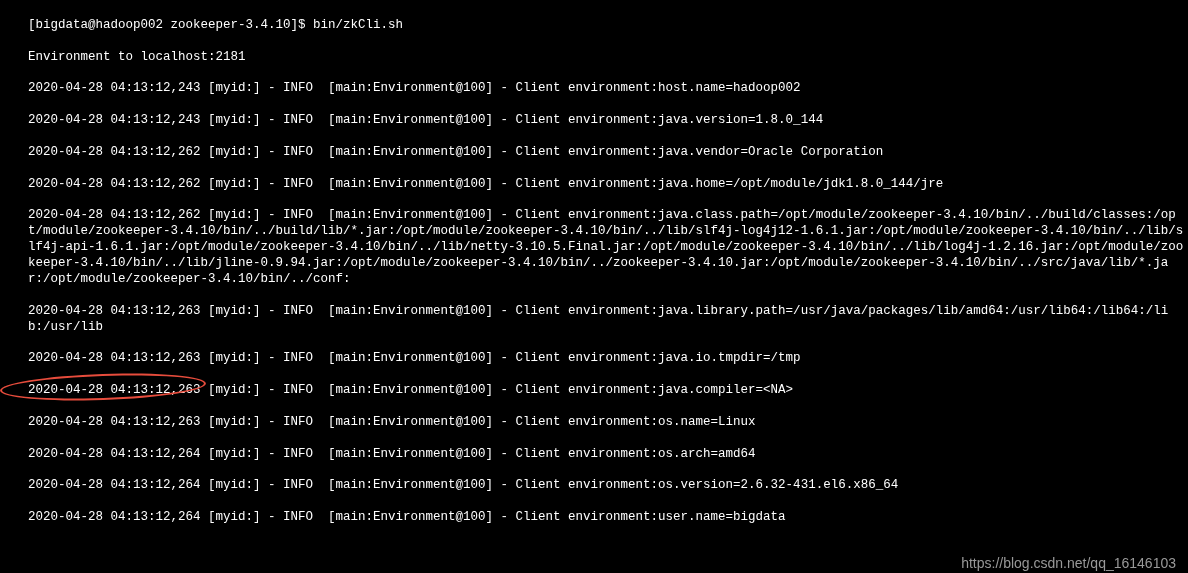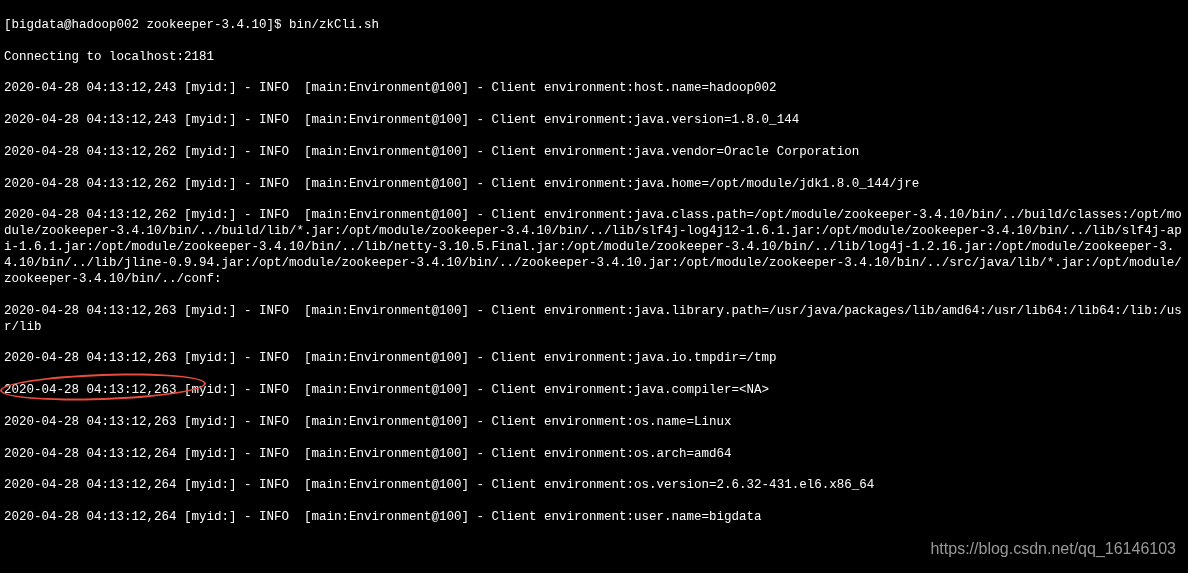"[bigdata@hadoop002 zookeeper-3.4.10]$" .line { margin-left: none -> 24px }
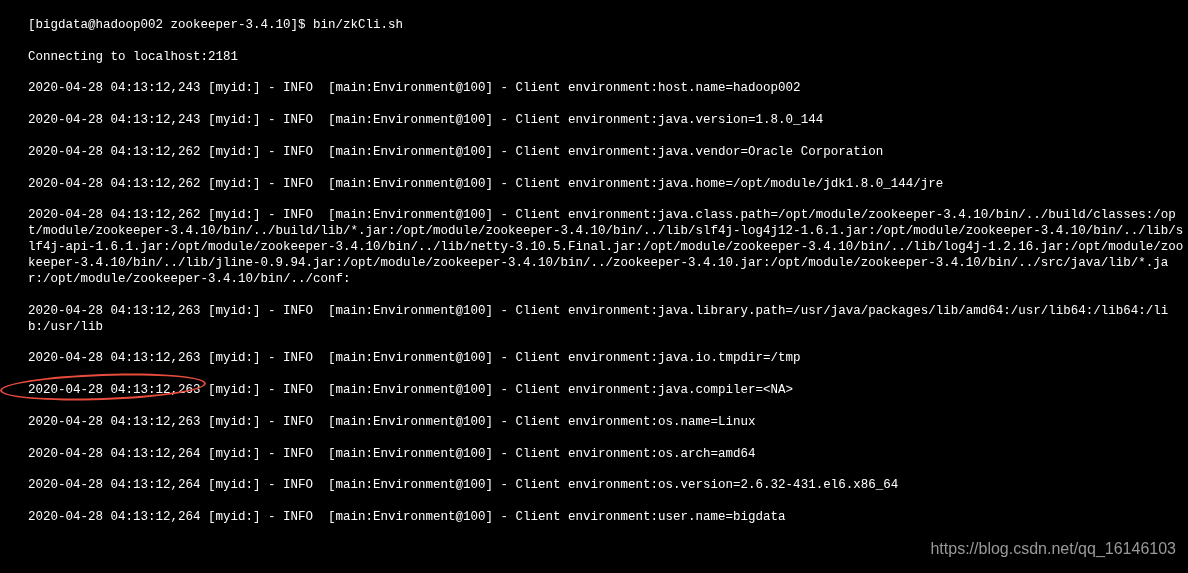"Connecting to localhost:2181" span.line { text: Connecting -> Environment }
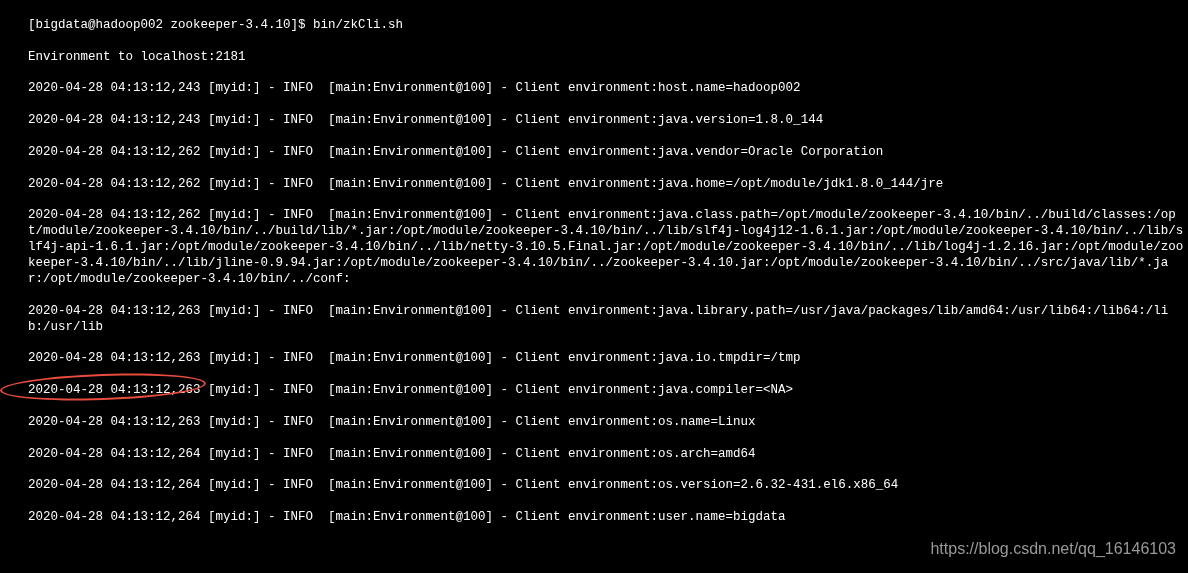"https://blog.csdn.net/qq_16146103" .watermark { bottom: 14px -> 0; font-size: 16px -> 14px }
